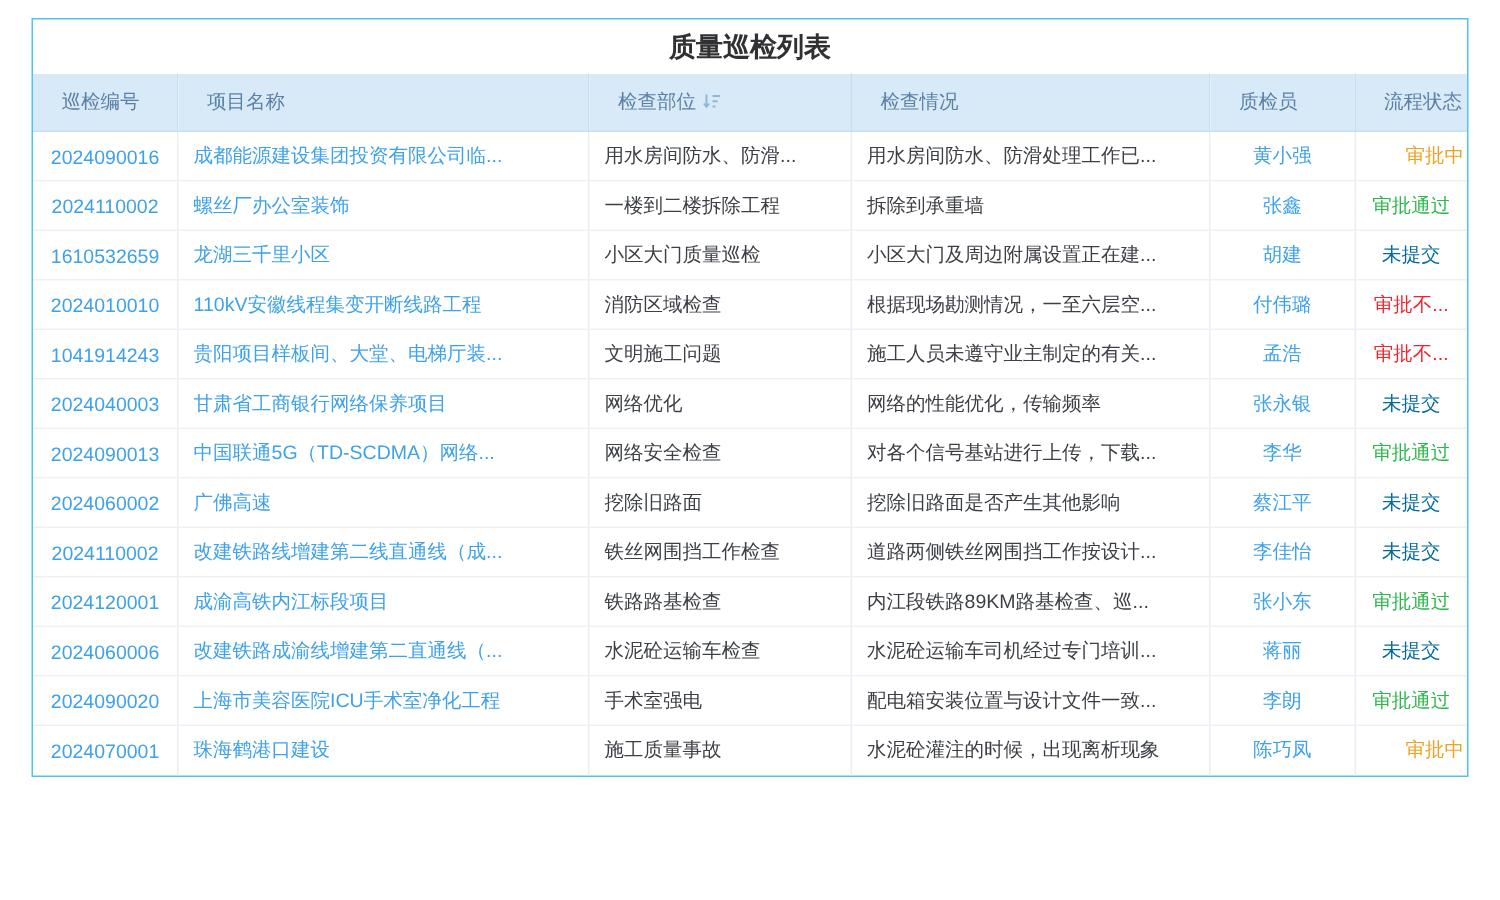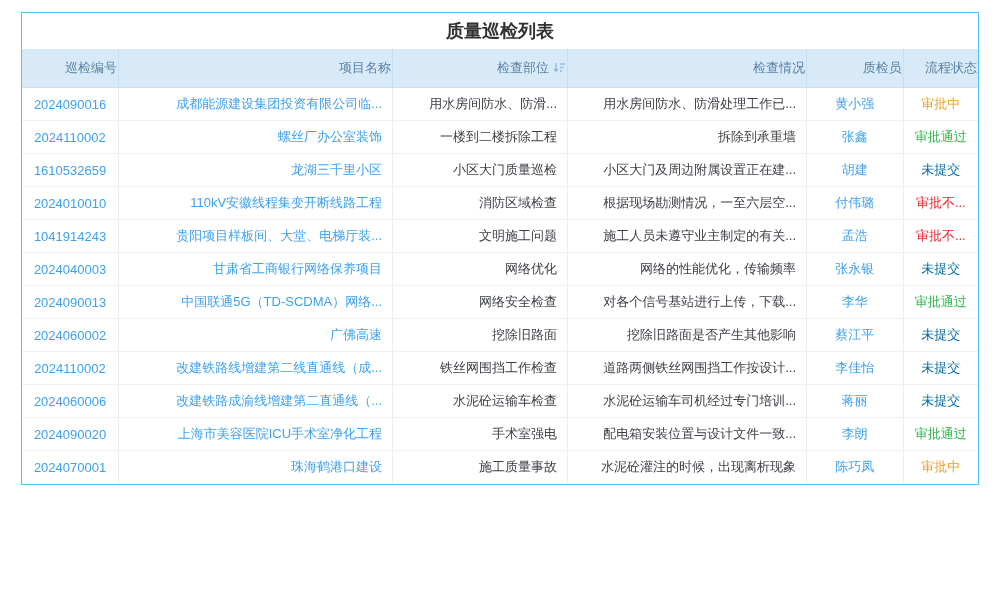"巡检编号" thead th { text-align: right -> left }
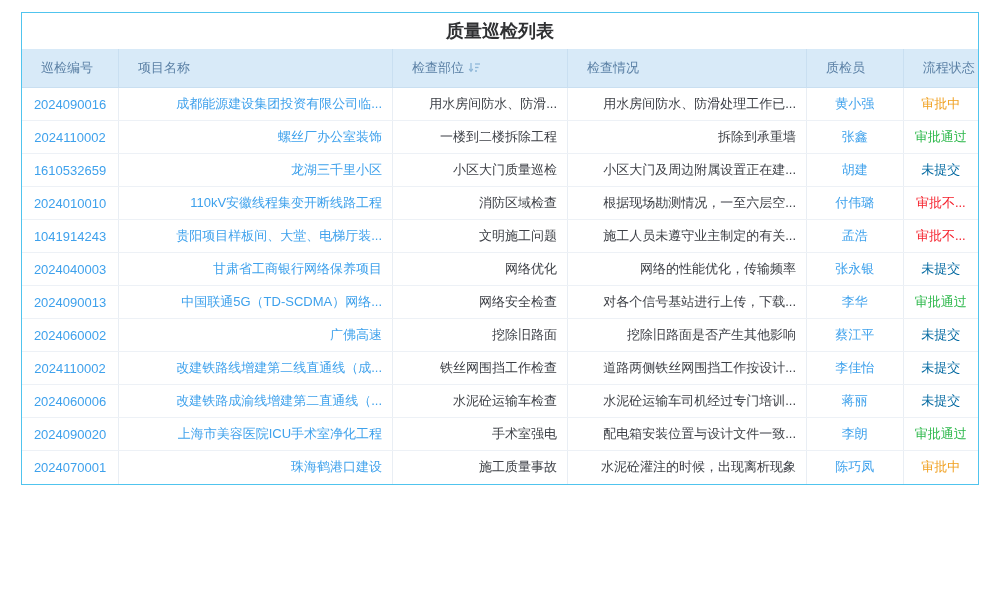"成都能源建设集团投资有限公司临..." .al { text-align: right -> left }
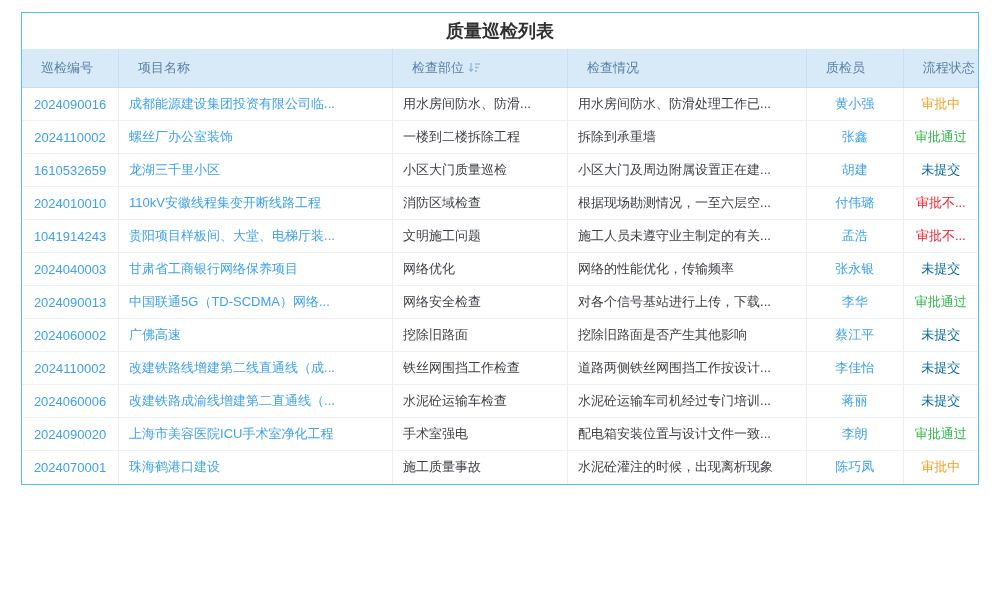"审批中" .st-orange { text-align: none -> right }
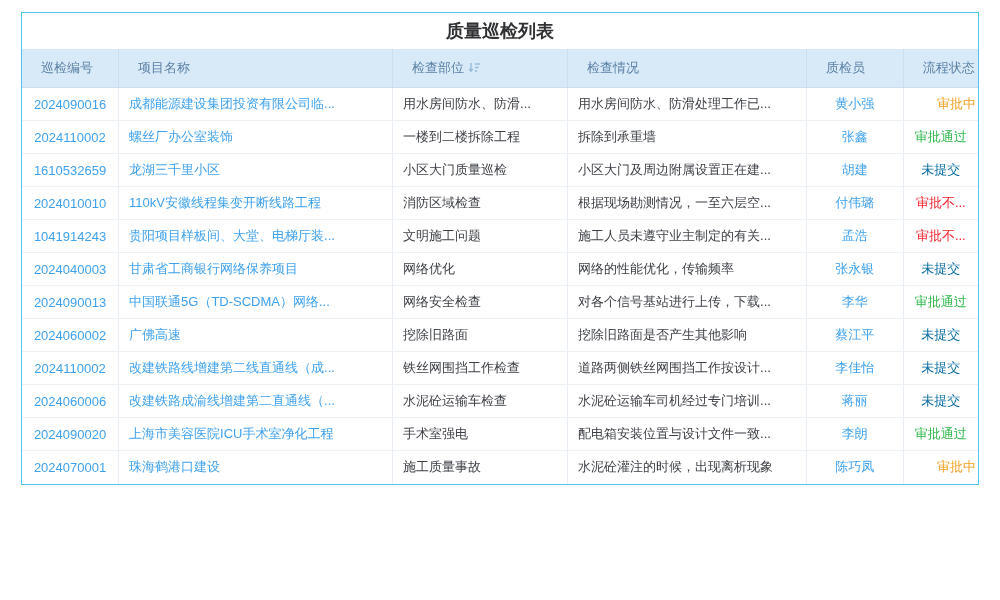"2024120001" tr { html: none -> <tr> <td>2024120001</td> <td>成渝高铁内江标段项目</td> <td>铁路路基检查</td> <td>内江段铁路89KM路基检查、巡...</td> <td>张小东</td> <td>审批通过</td> </tr> }
